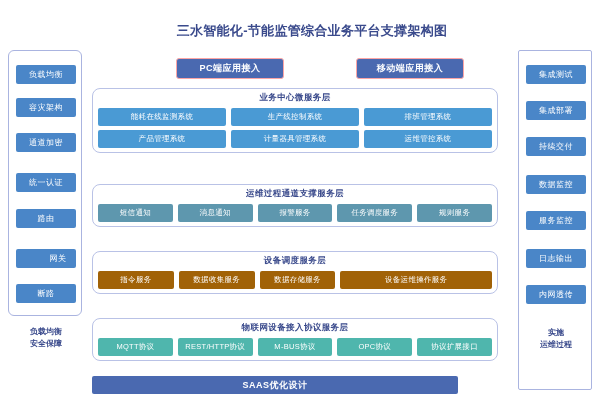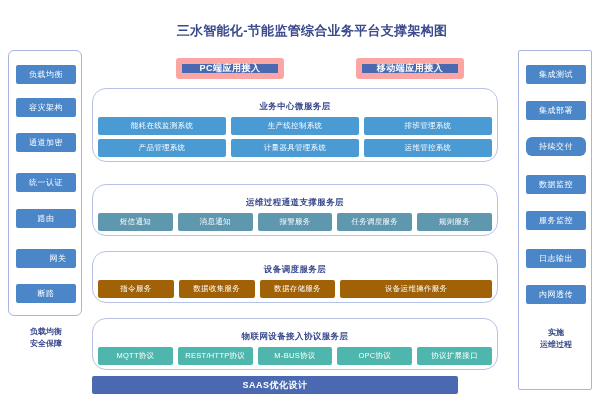"PC端应用接入" .top-btn { border: 6px solid #fca5a5 -> 1px solid #fca5a5 }
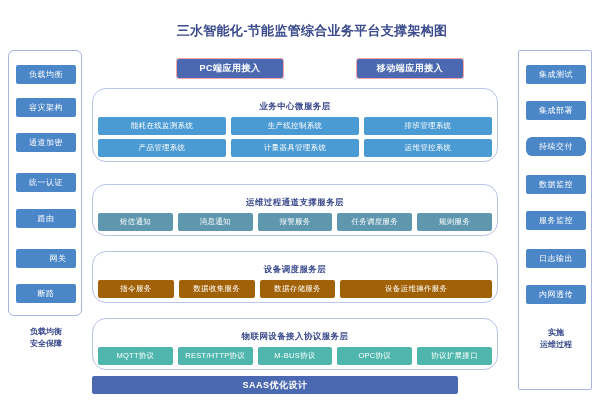"业务中心微服务层" .layer { border-radius: 14px -> 8px; padding-top: 12px -> 3px }
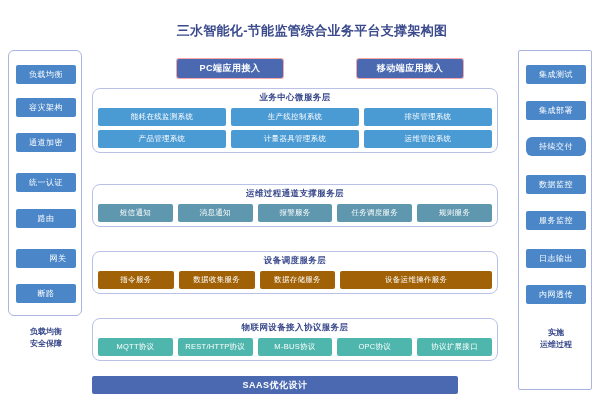"持续交付" div.side-btn { border-radius: 6px -> none }
